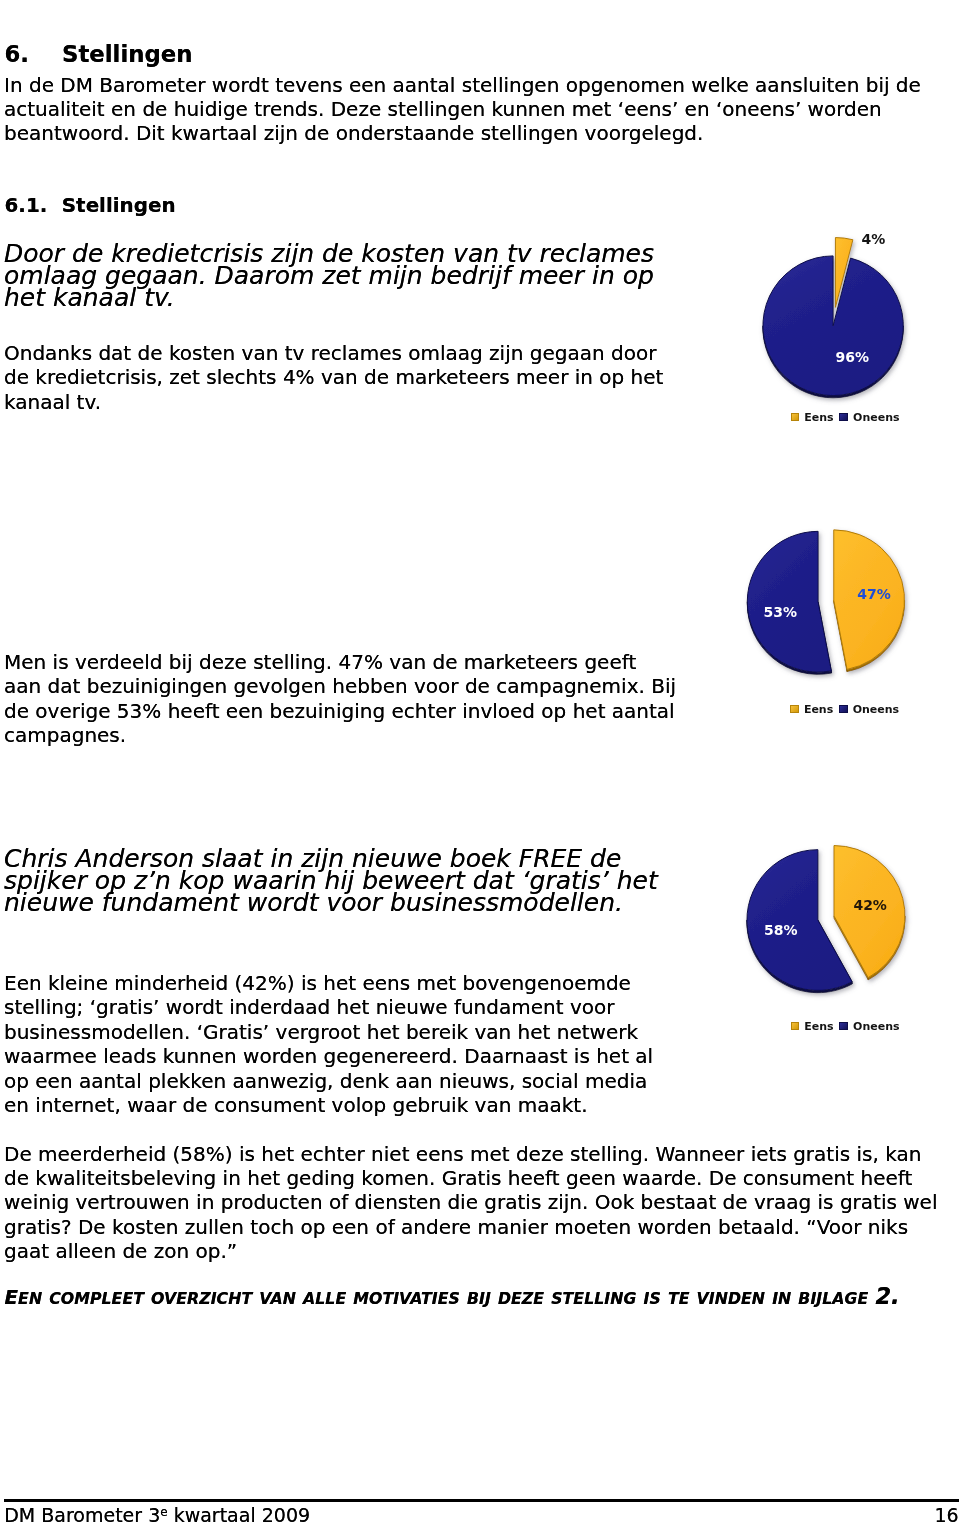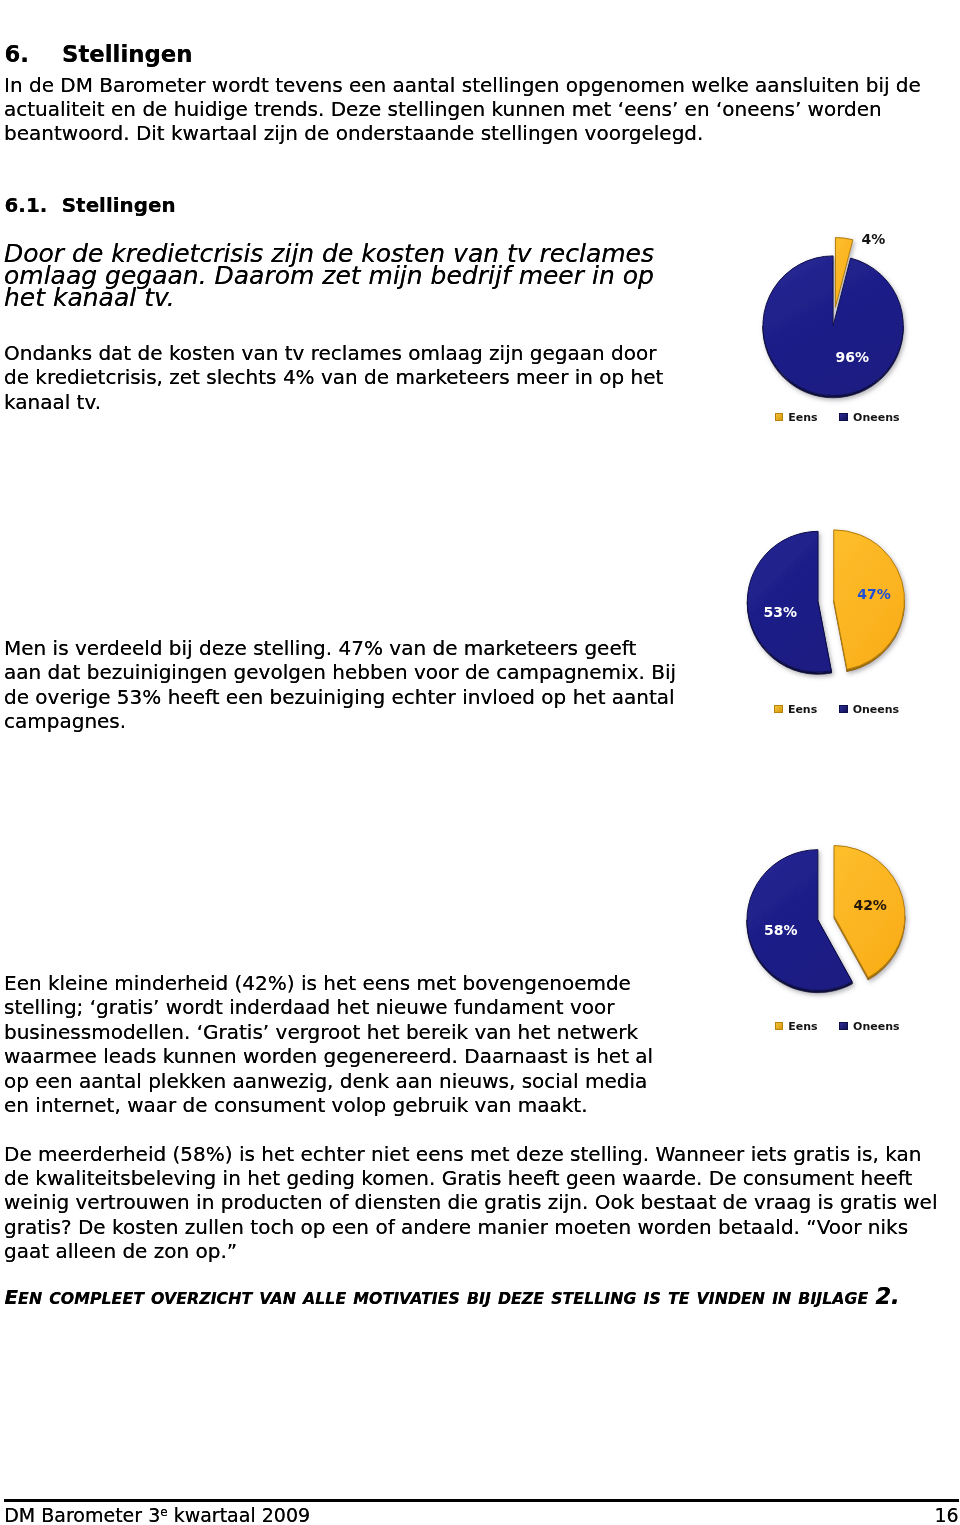"Eens" .lg-item { margin-left: none -> 16px }
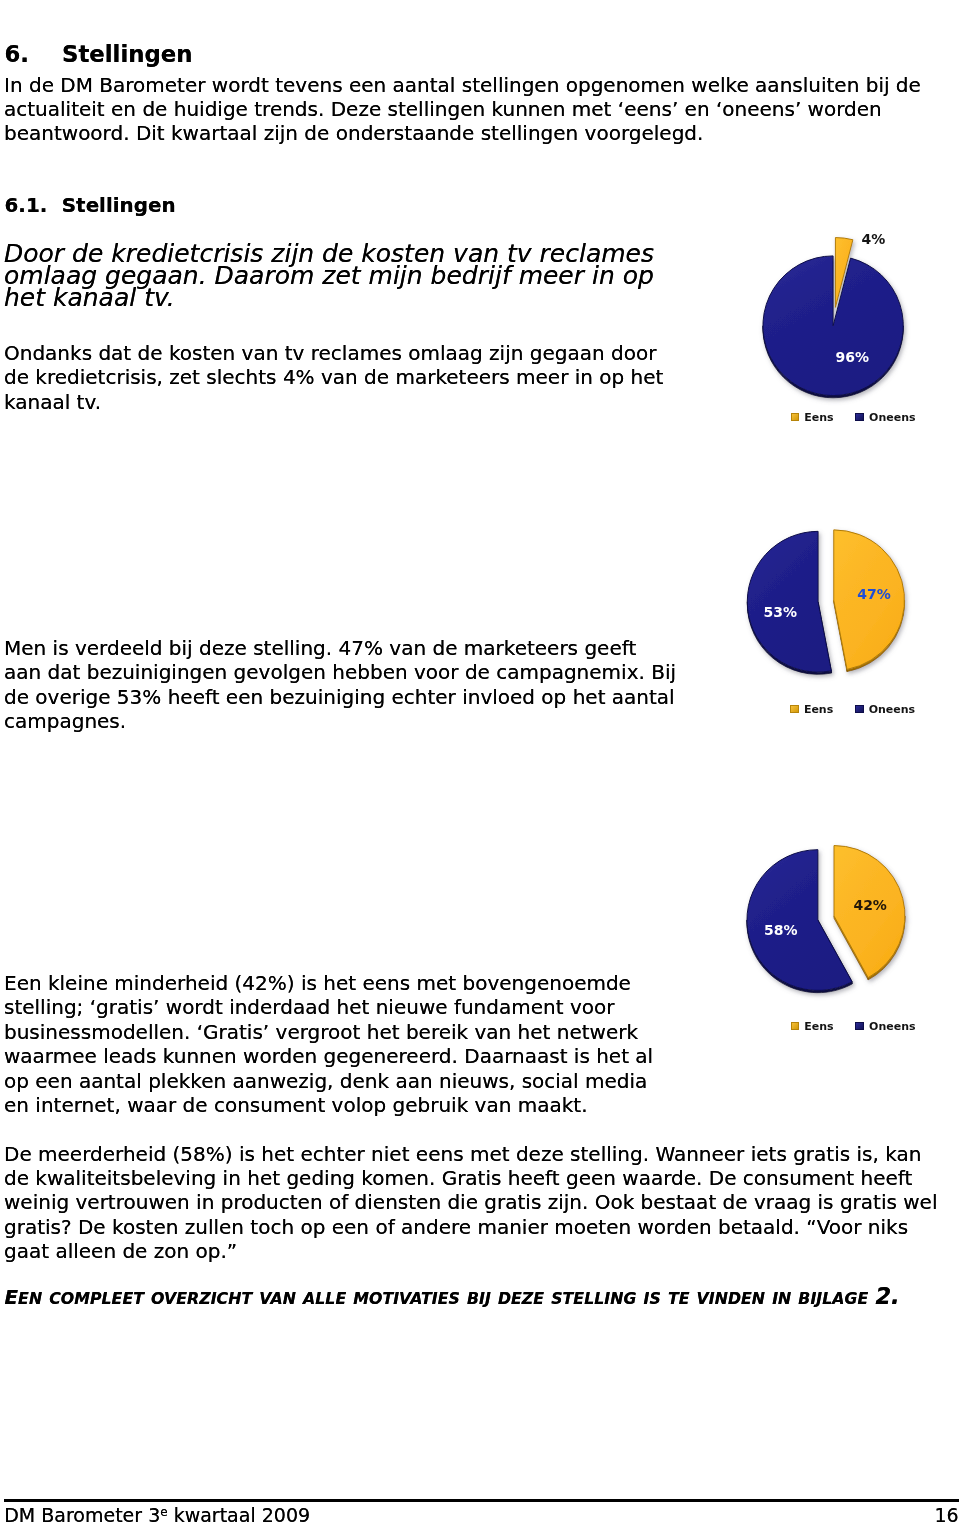"Oneens" .lg-item+.lg-item { margin-left: 18px -> 2px }
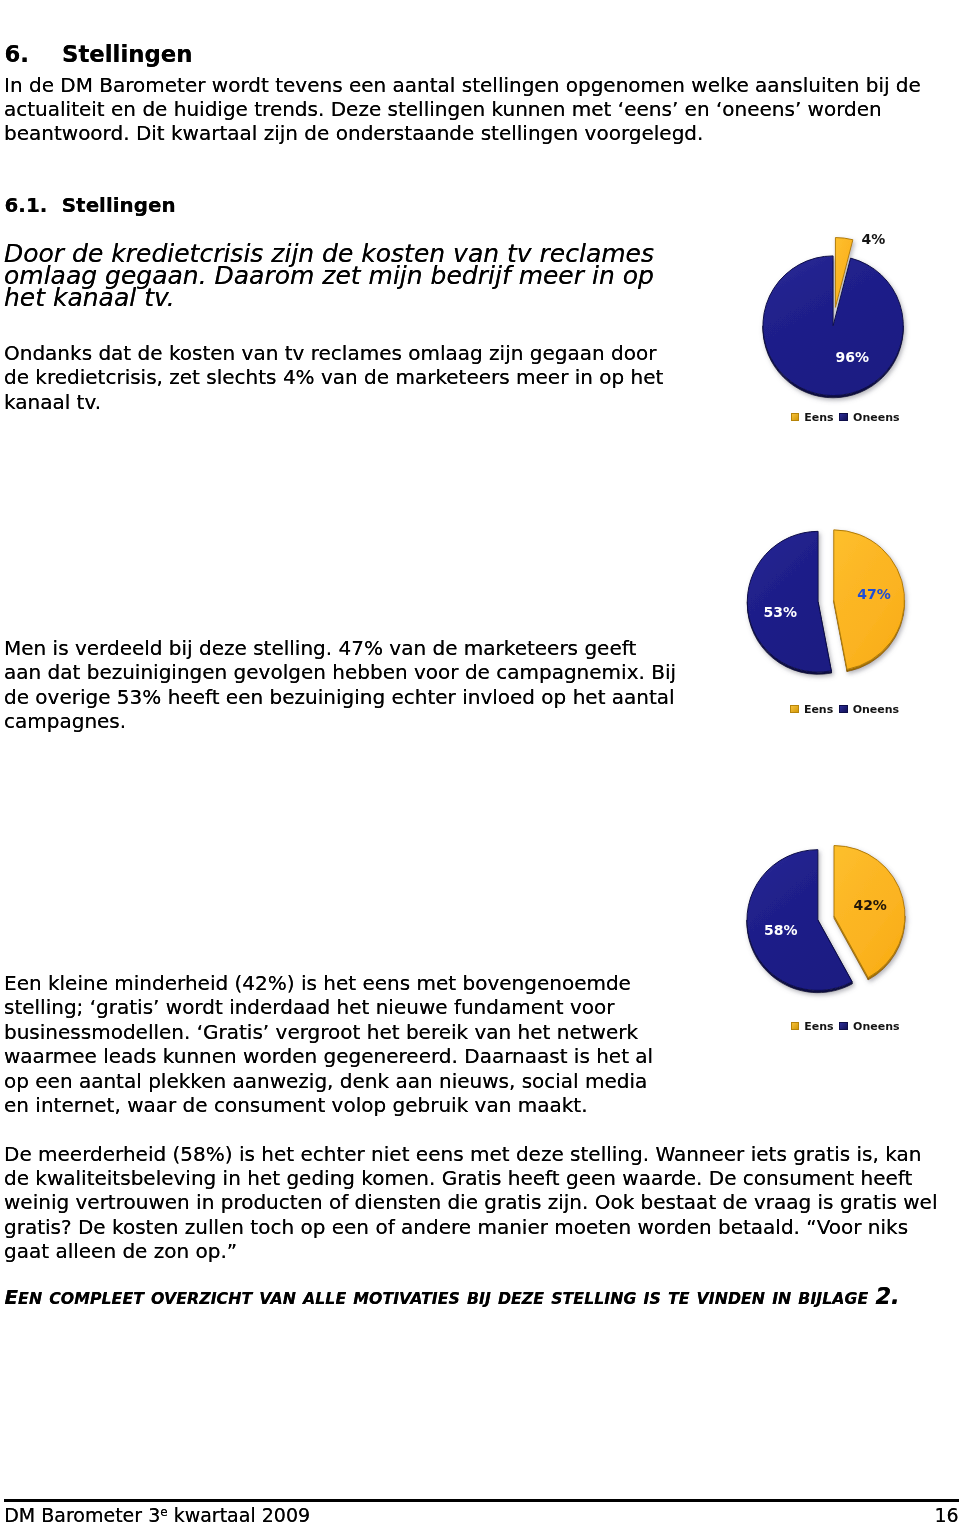"Men is verdeeld bij deze" div.body-t { top: 636px -> 650px }
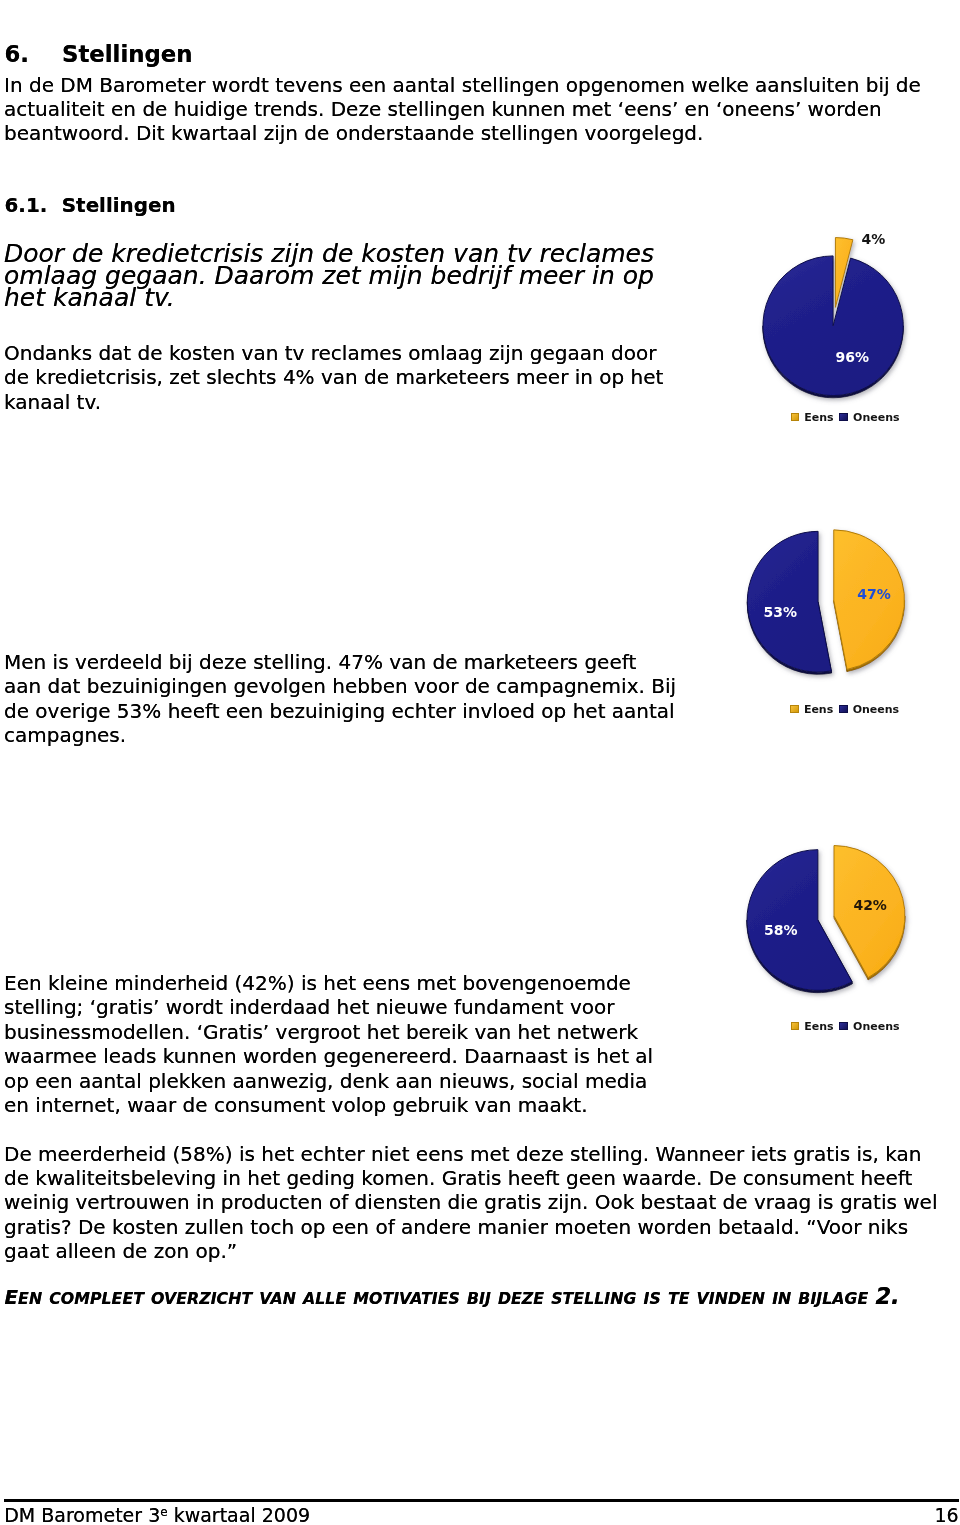"Chris Anderson slaat in zijn" div.quote { html: none -> <div>Chris Anderson slaat in zijn nieuwe boek FREE de spijker op z’n kop waarin hij beweert dat ‘gratis’ het nieuwe fundament wordt voor businessmodellen.</div> }
